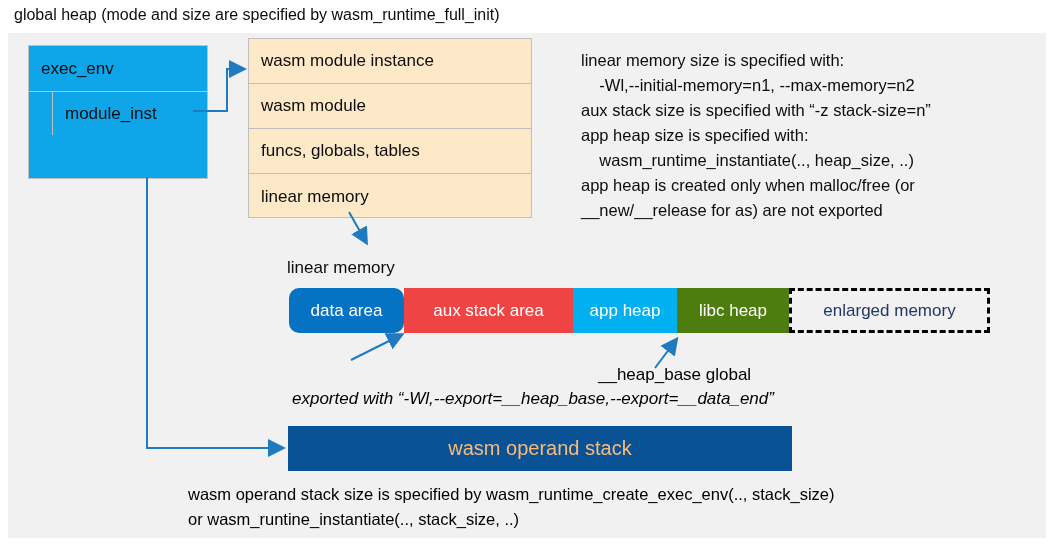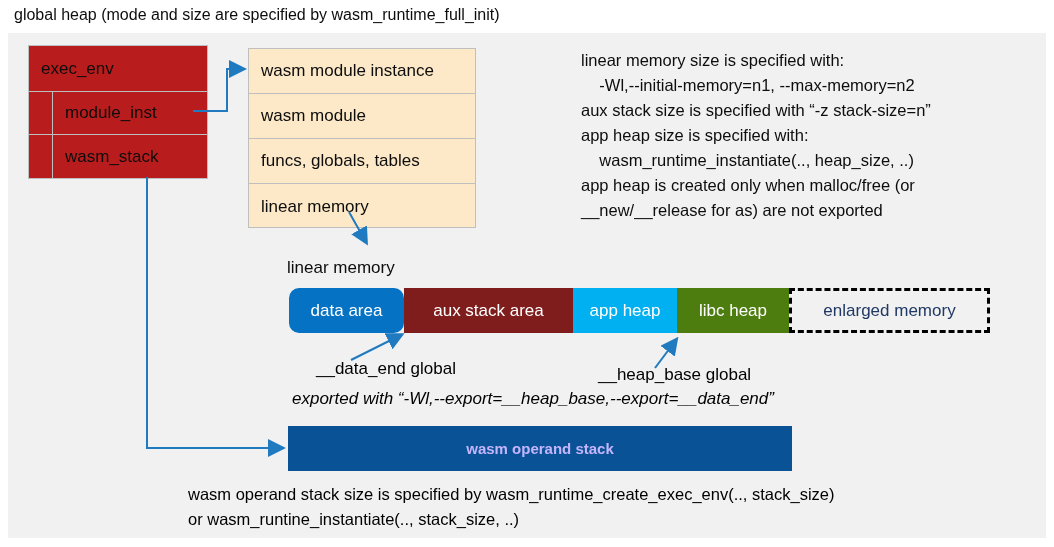"exec_env" div.struct { background: #b91c1c -> #0ea5e9 }
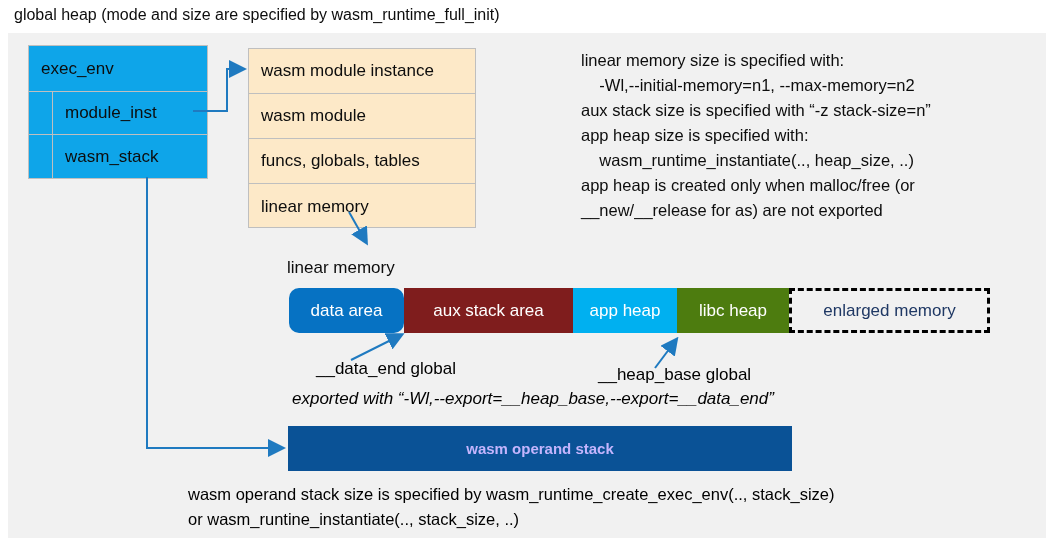"wasm module instance" #wasm-mod-inst { top: 48px -> 38px; width: 228px -> 284px }
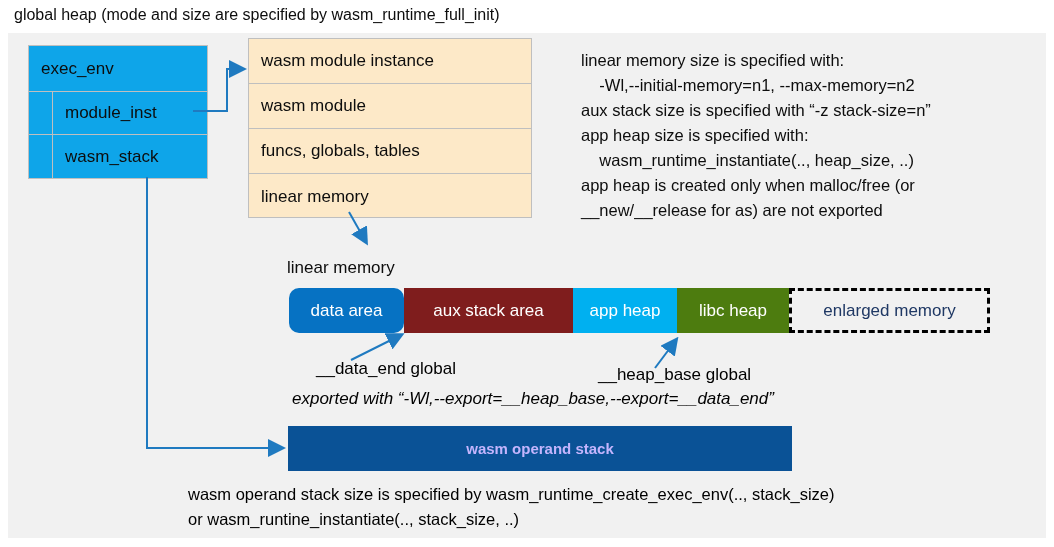"wasm_stack" div.row { html: <div> <div></div> <div>wasm_stack</div> </div> -> none }
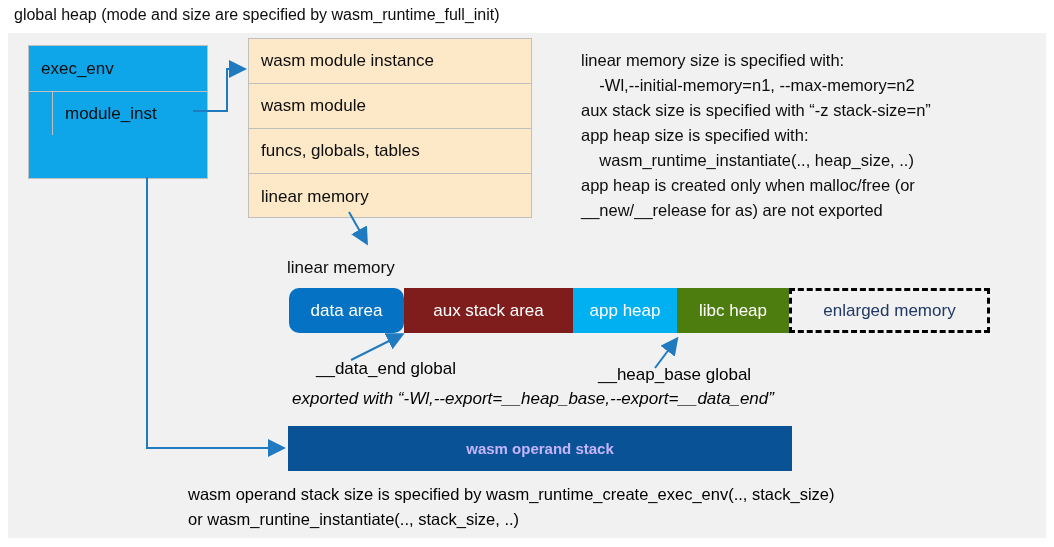"aux stack area" div.seg { background: #7f1d1d -> #ef4444 }
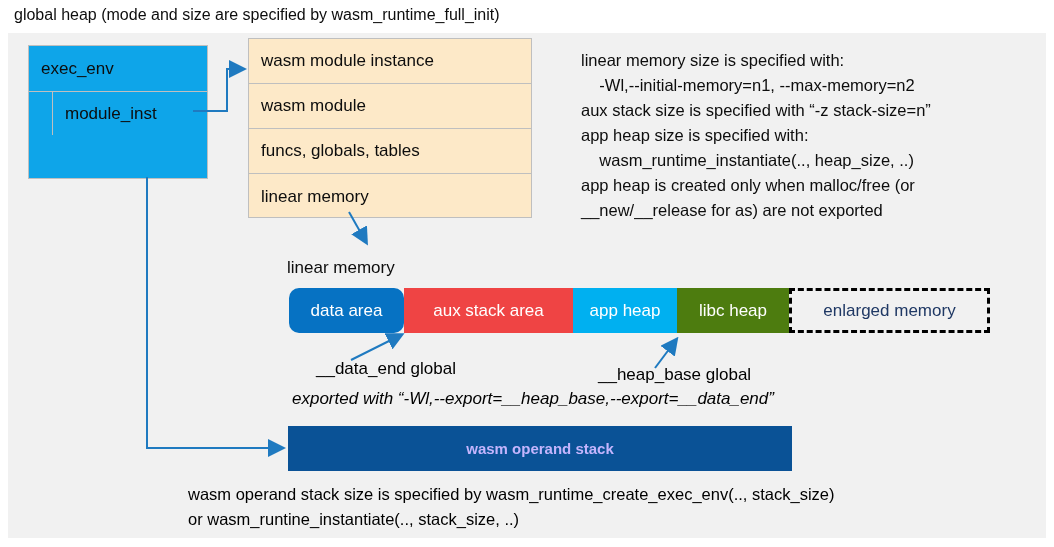"__data_end global" div { html: <div>__data_end global</div> -> none }
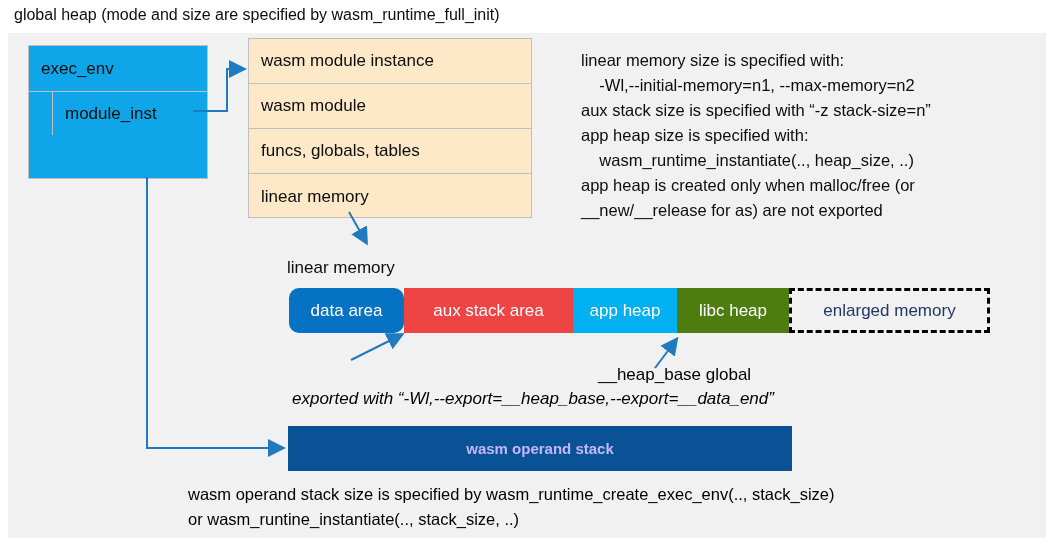"wasm operand stack" #operand-stack { color: #c4b5fd -> #fdba74; font-size: 15px -> 20px; font-weight: bold -> none }
